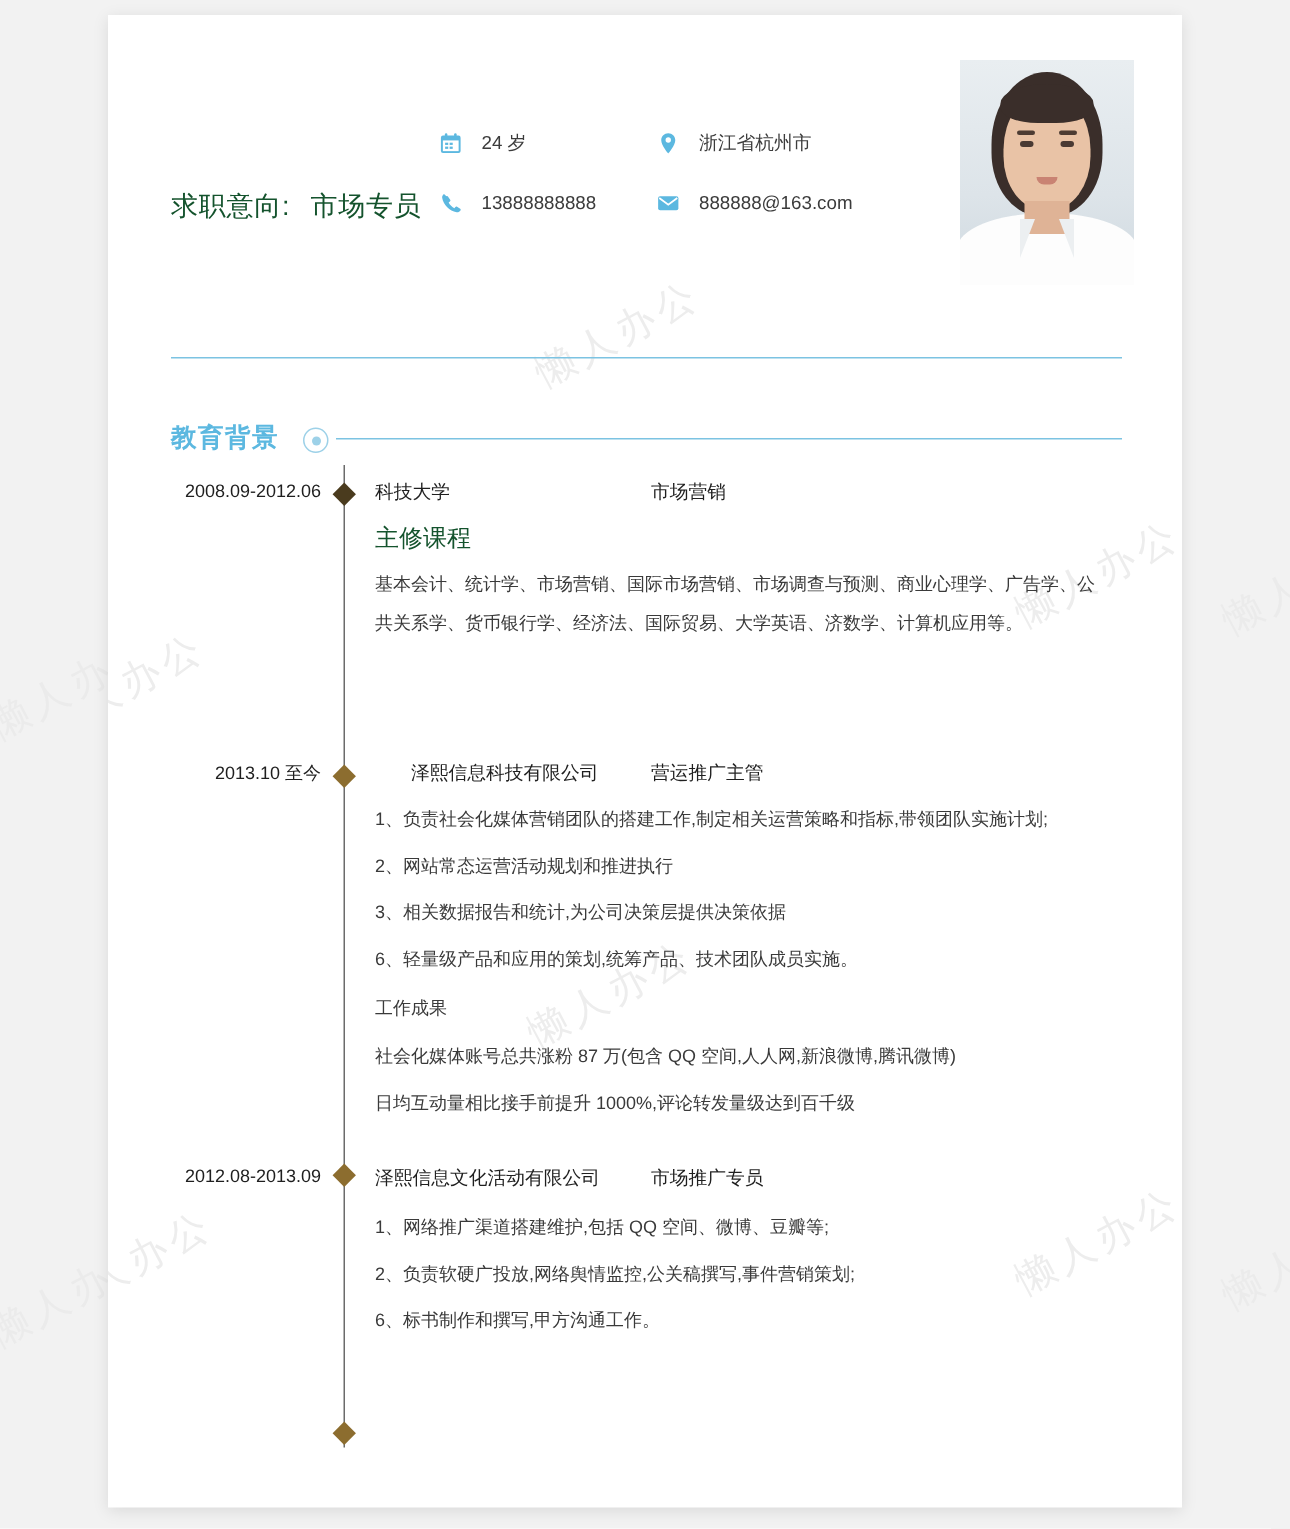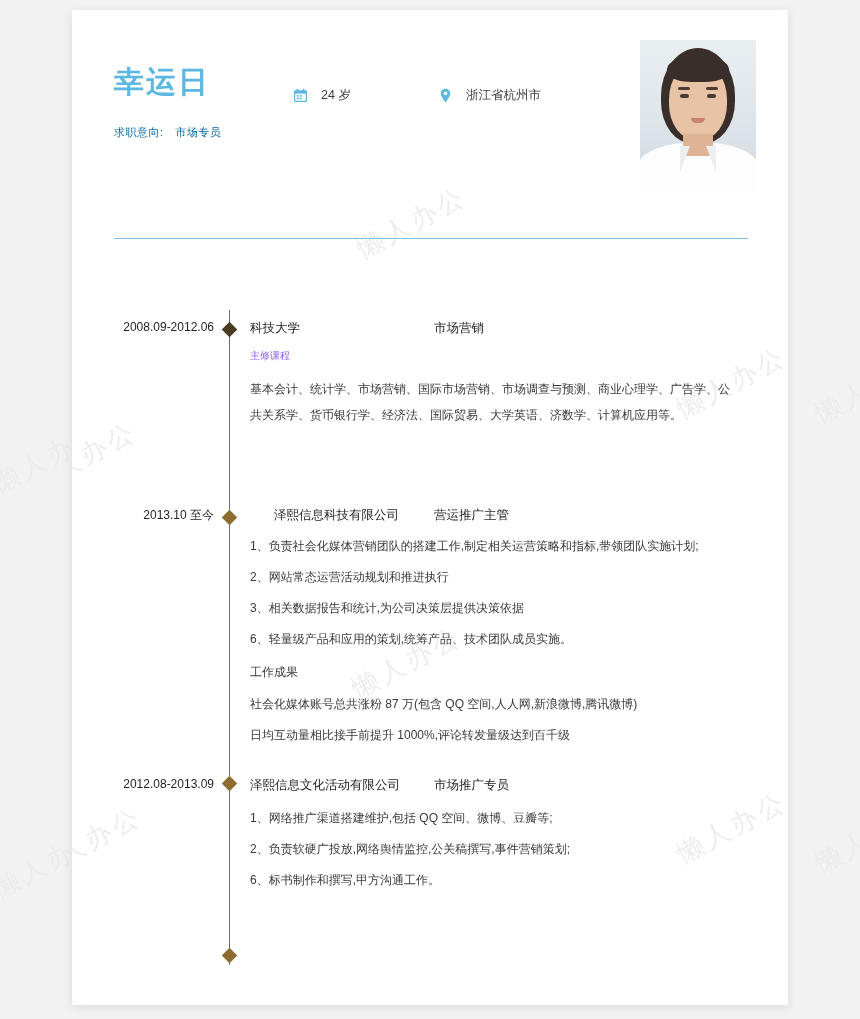"幸运日" div.name { html: <div>幸运日</div> -> none }
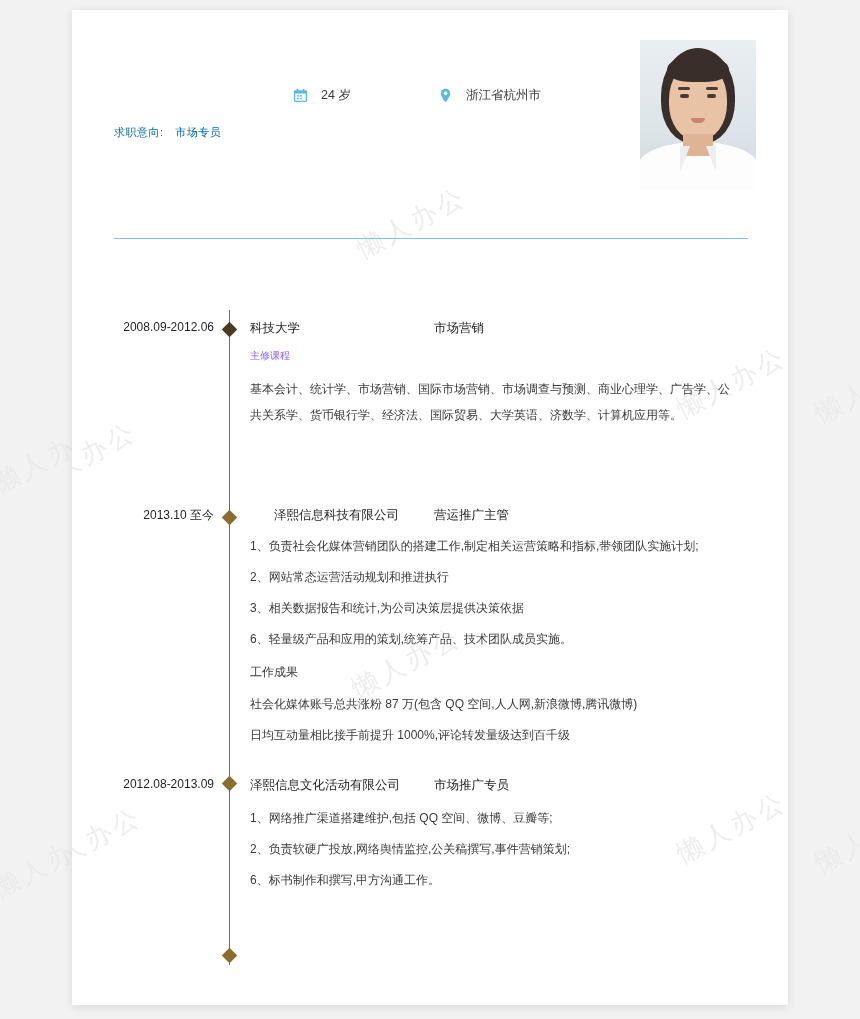"求职意向: 市场专员" .objective { color: #0369a1 -> #14532d; font-size: 11px -> 18px }
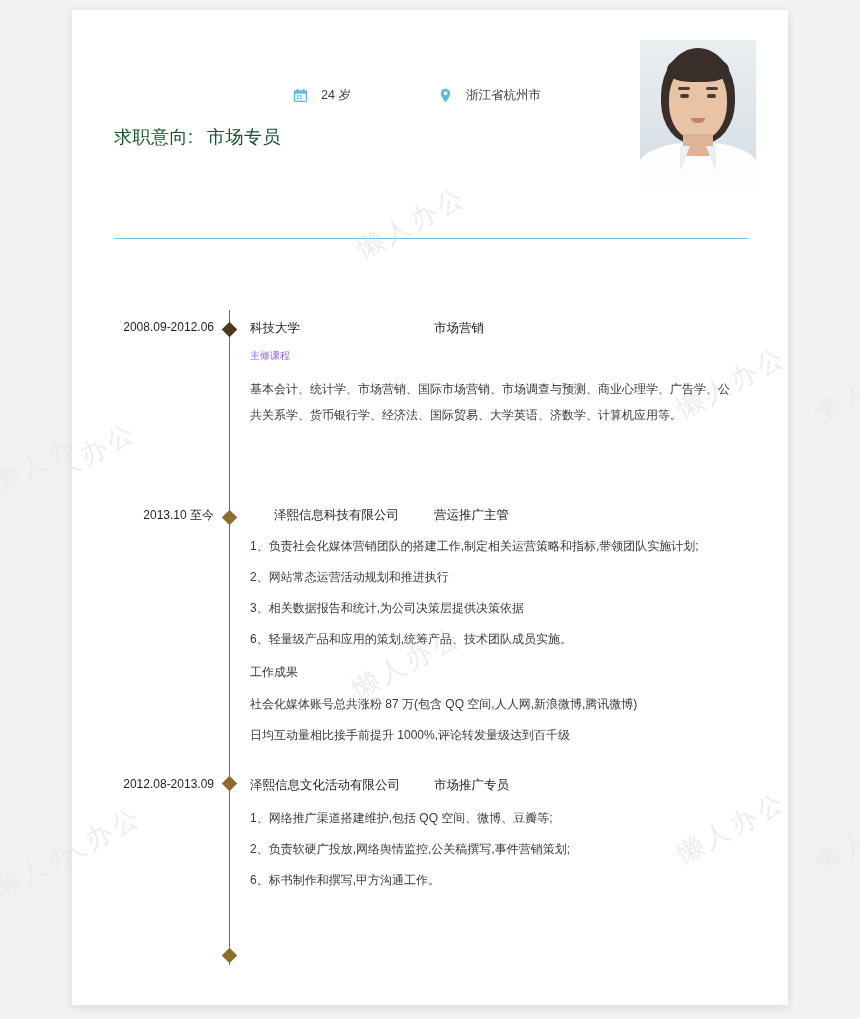"13888888888" div.c-row { html: none -> <div> <div> <span> <svg> <path></path> </svg> </span> <span>13888888888</span> </div> <div> <span> <svg> <rect></rect> <path></path> </svg> </span> <span>888888@163.com</span> </div> </div> }
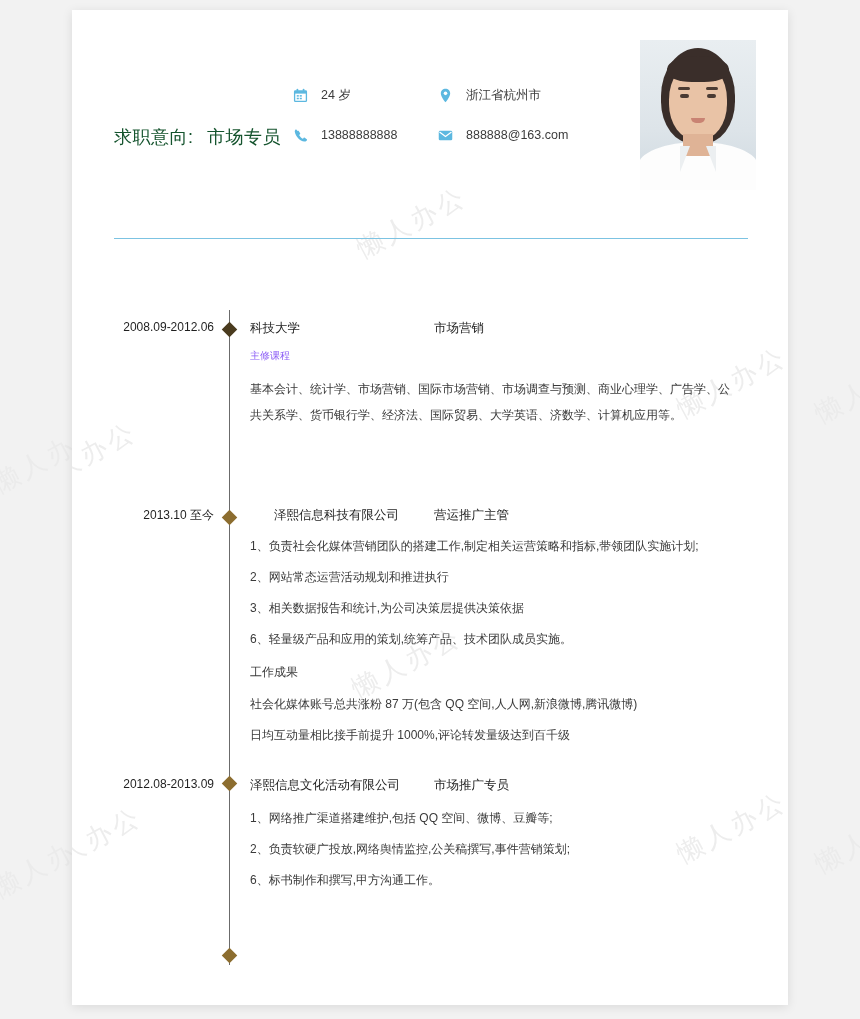"教育背景" div.section-head { html: none -> <div> <div>教育背景</div> <div></div> <div></div> </div> }
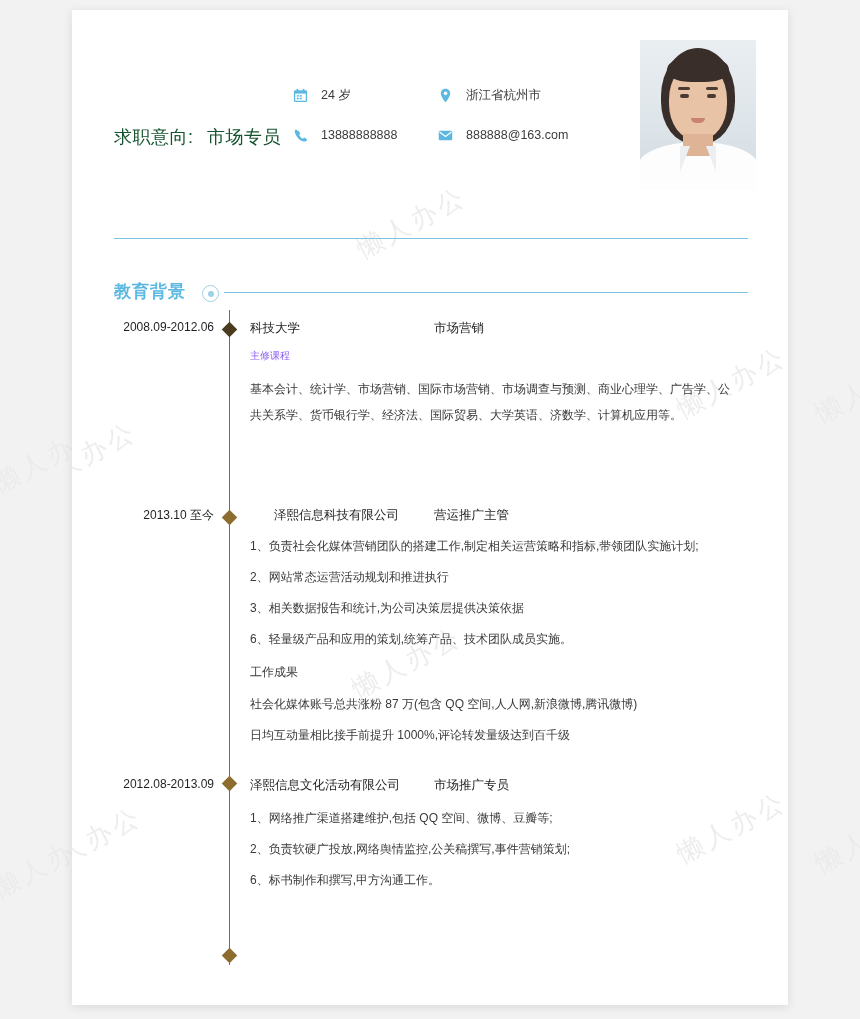"主修课程" .entry-sub { color: #8b5cf6 -> #14532d; font-size: 10px -> 16px }
